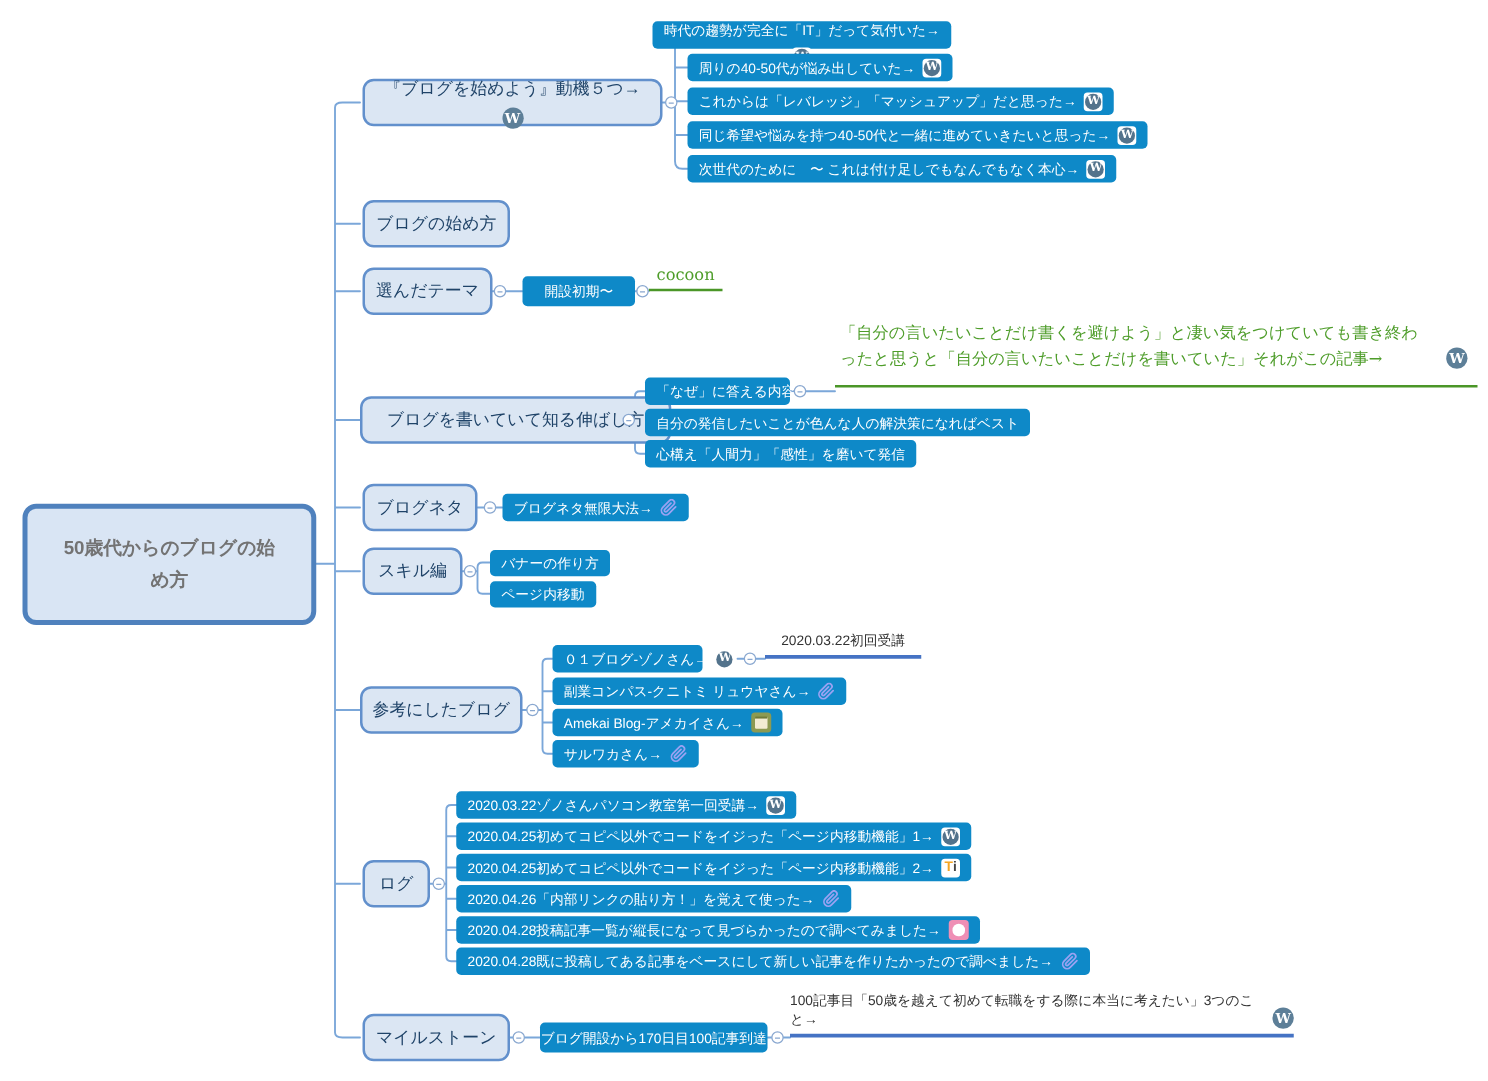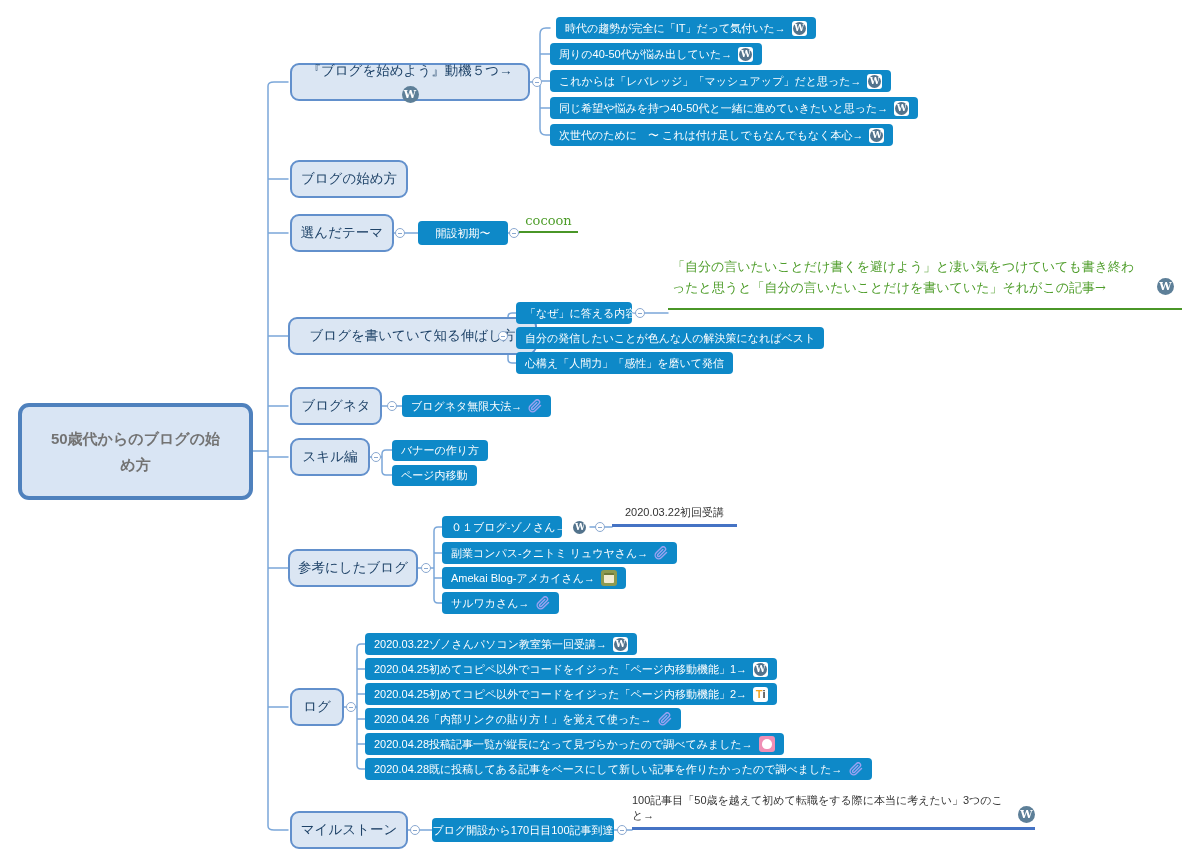"時代の趨勢が完全に「IT」だって気付いた→" div.leaf { flex-direction: none -> column; left: 556px -> 522px }
